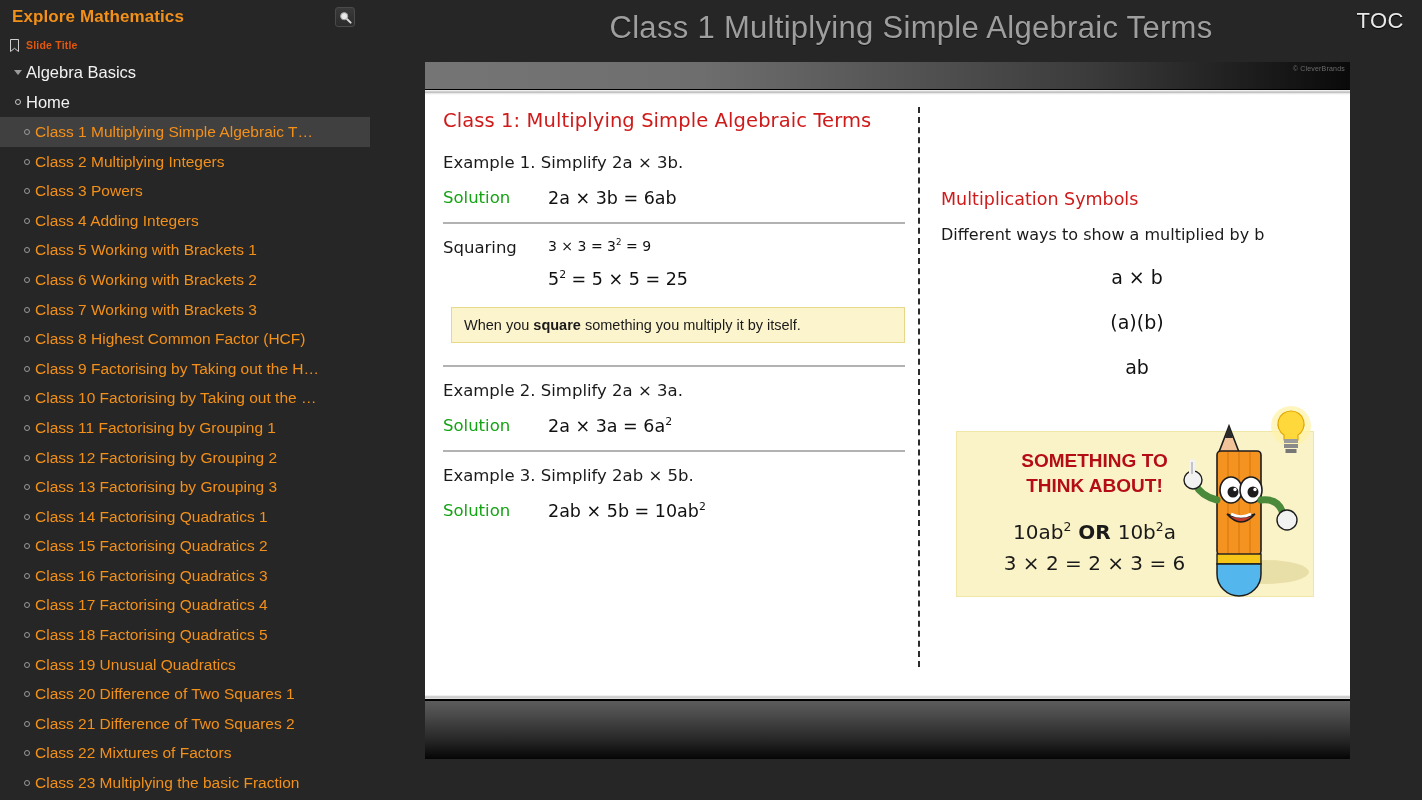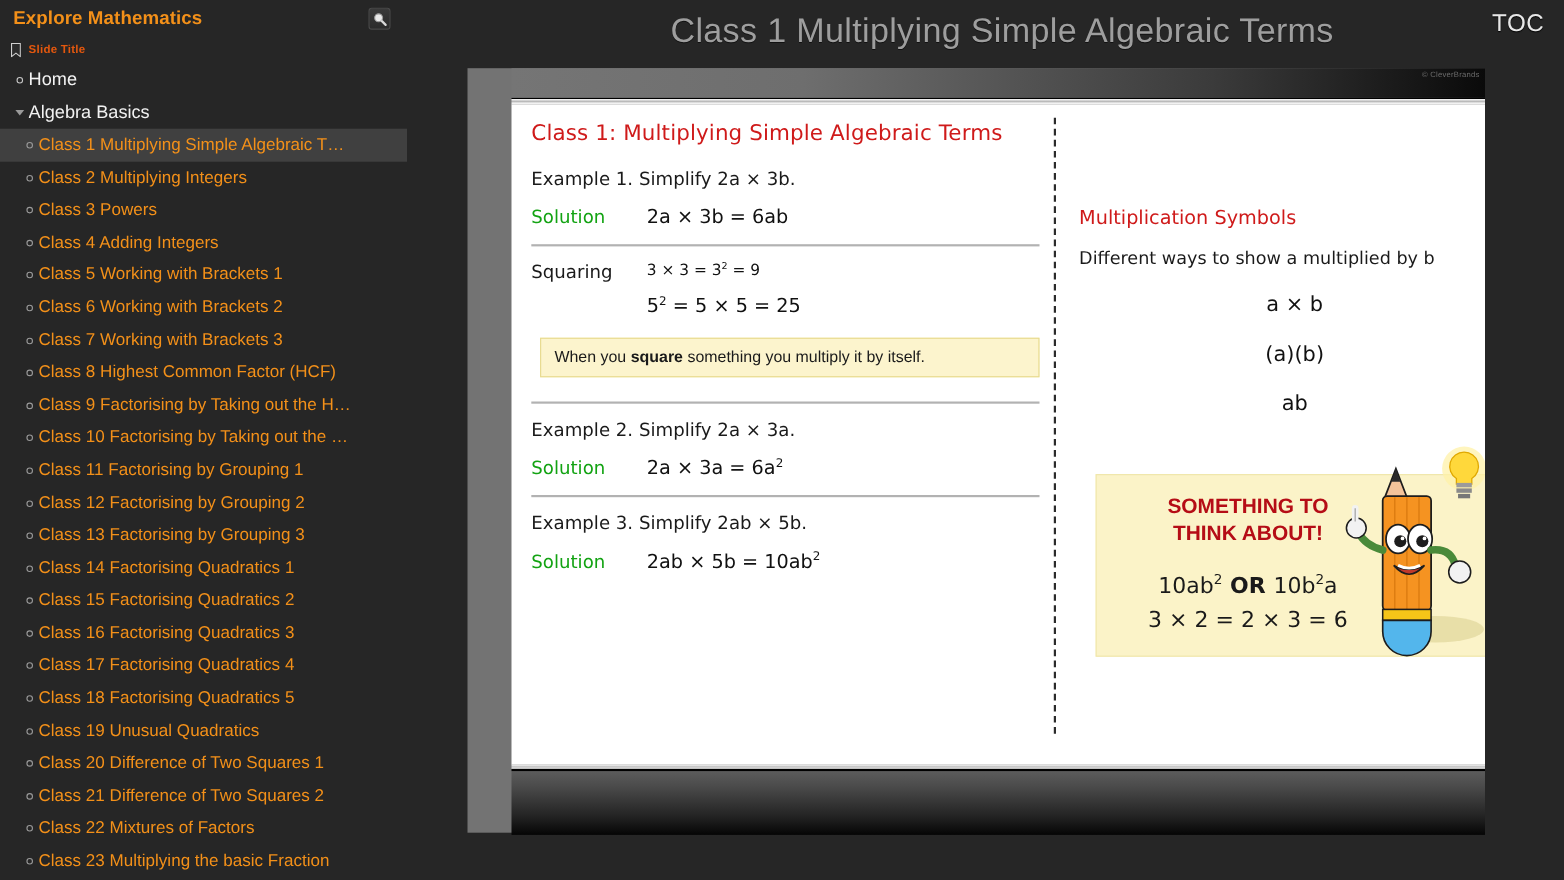"Home" div.toc-row { order: before "Algebra Basics" -> after "Algebra Basics" }
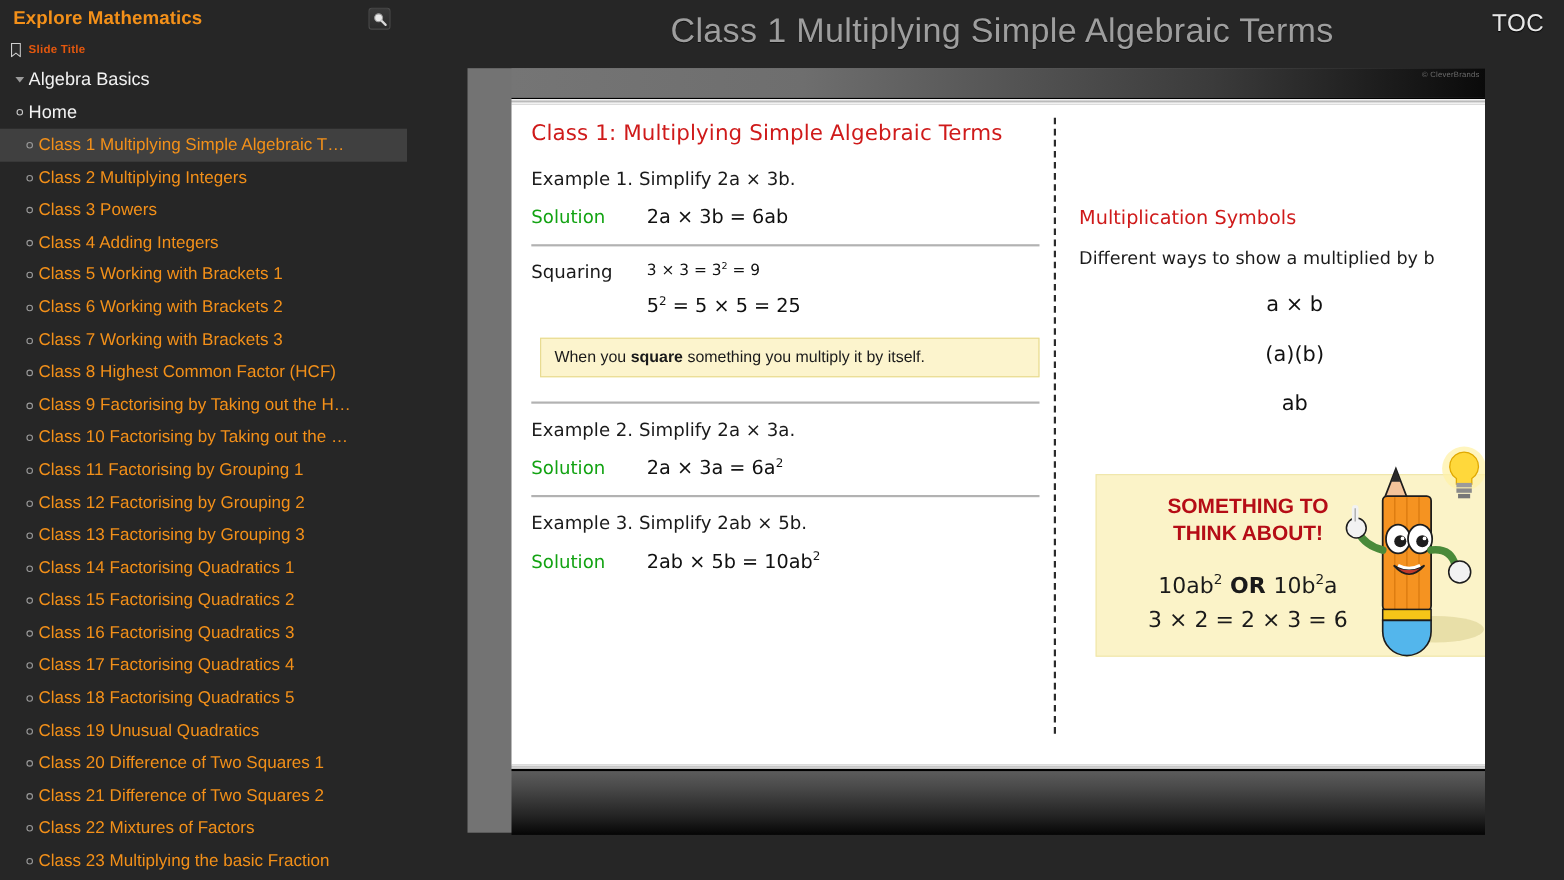"Class 1: Multiplying Simple Algebraic" .slide-wrap { background: #737373 -> #be185d; padding-left: 40px -> none }
